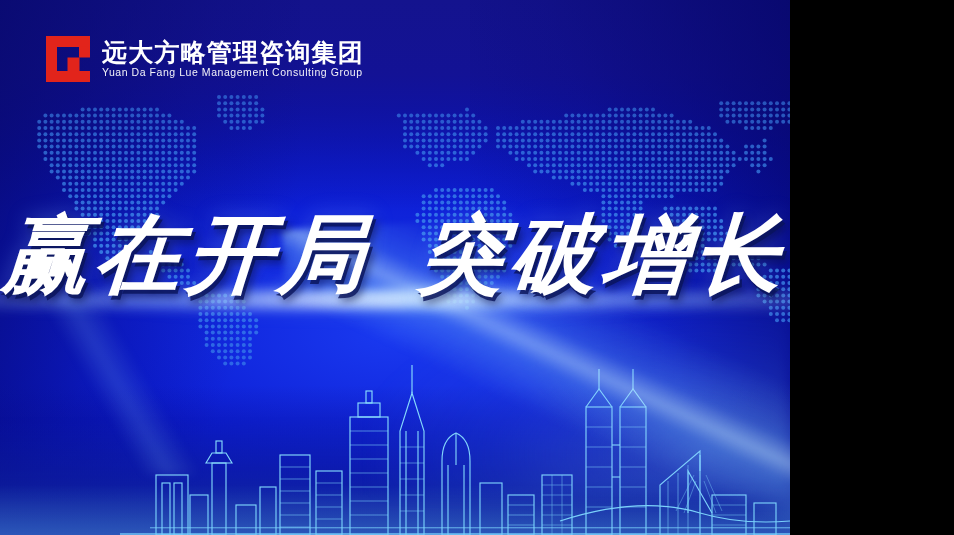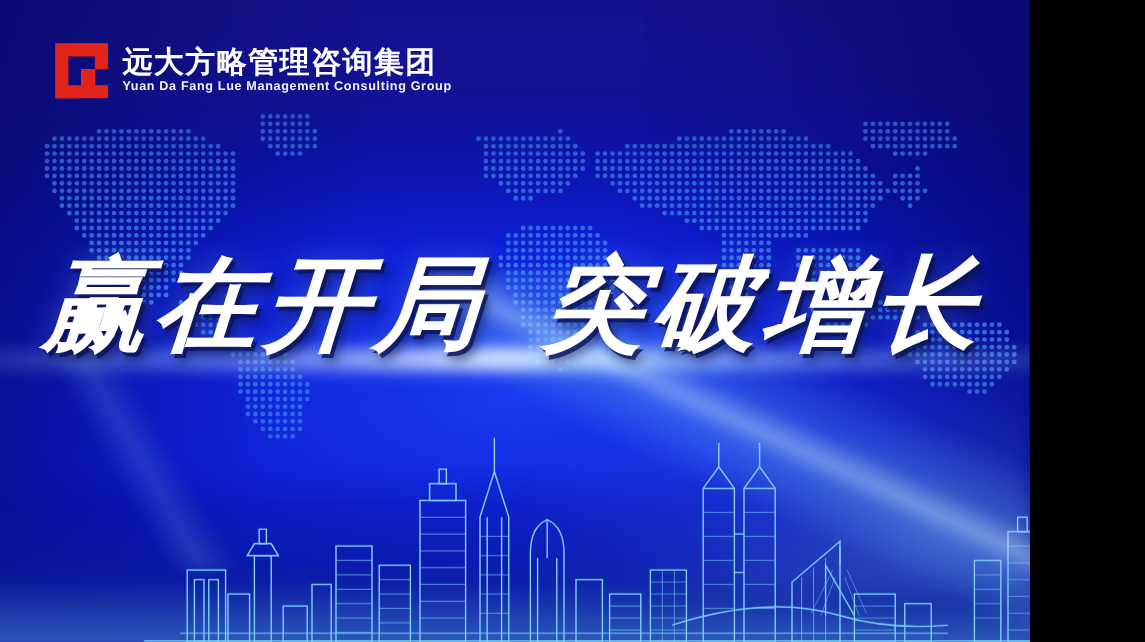"远大方略管理咨询集团" #stage { width: 858px -> 790px }
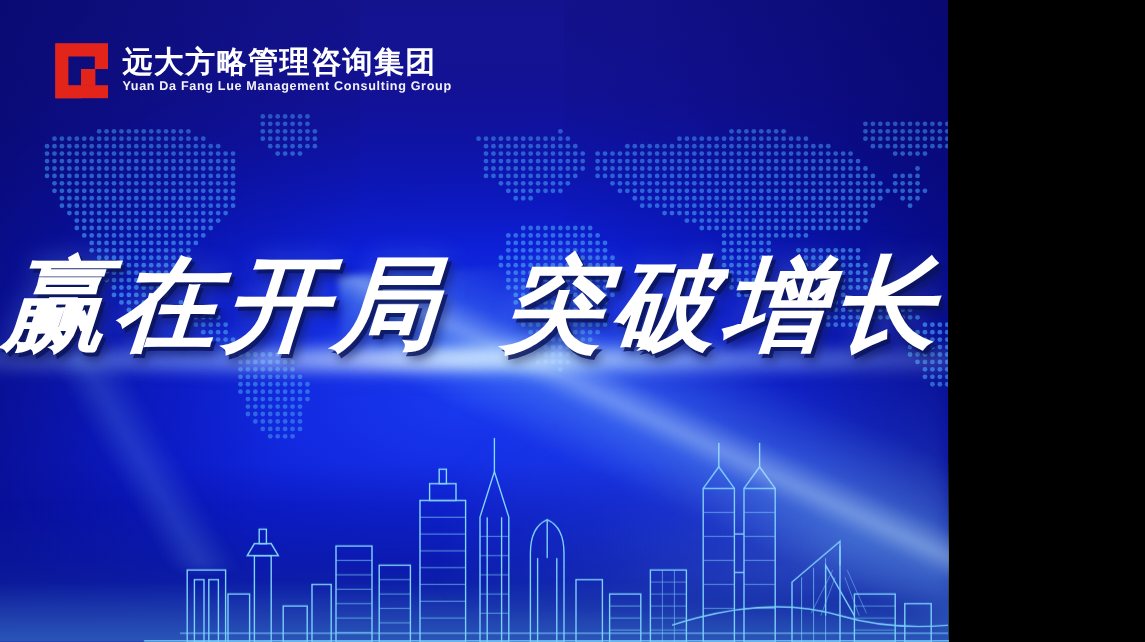"Yuan Da Fang Lue Management" .logo-en { font-weight: 700 -> 400 }
